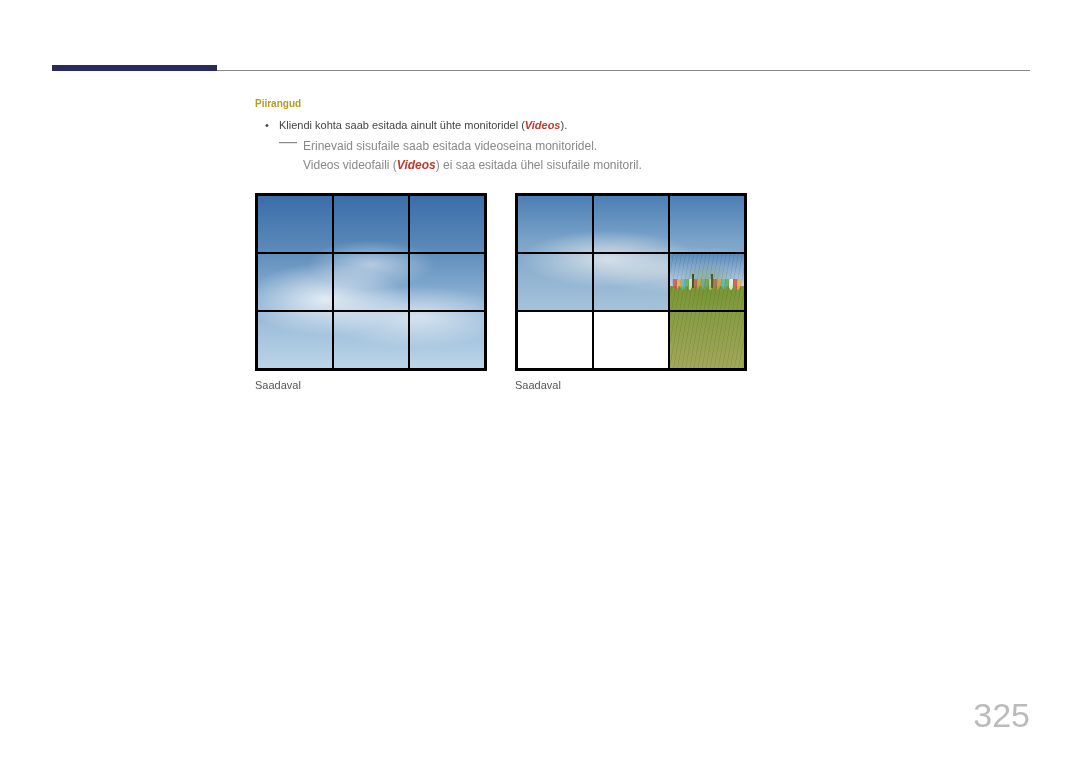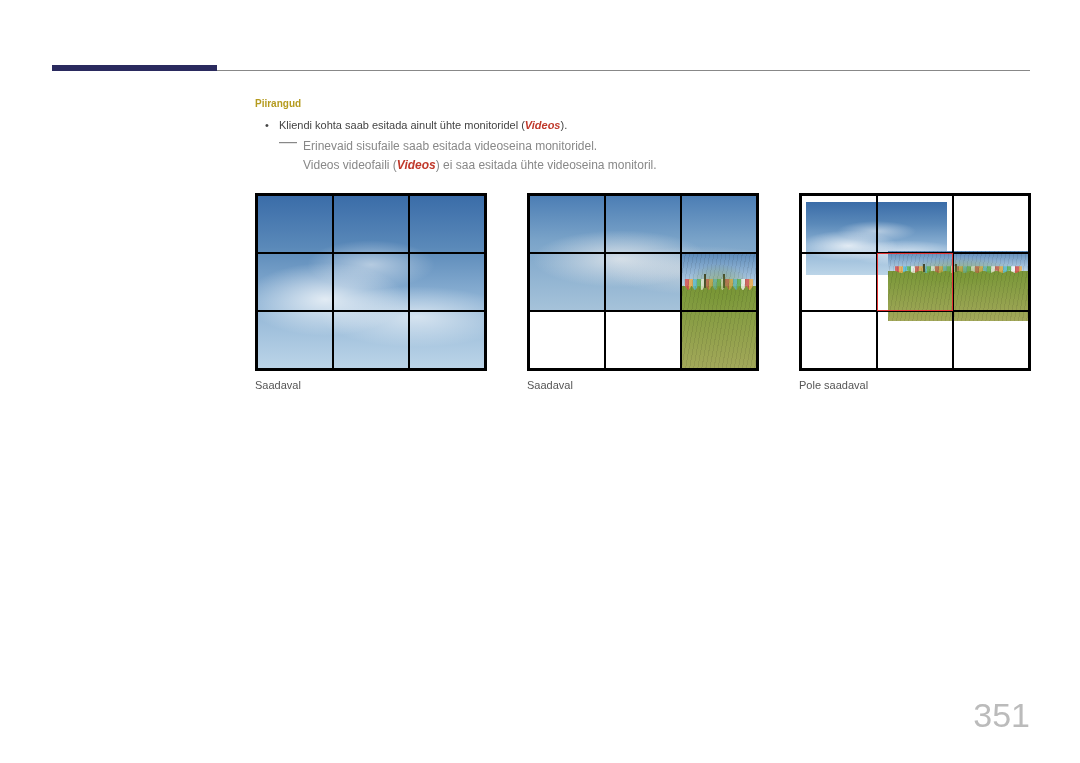") ei saa esitada ühte" span { text: ühte videoseina -> ühel sisufaile }
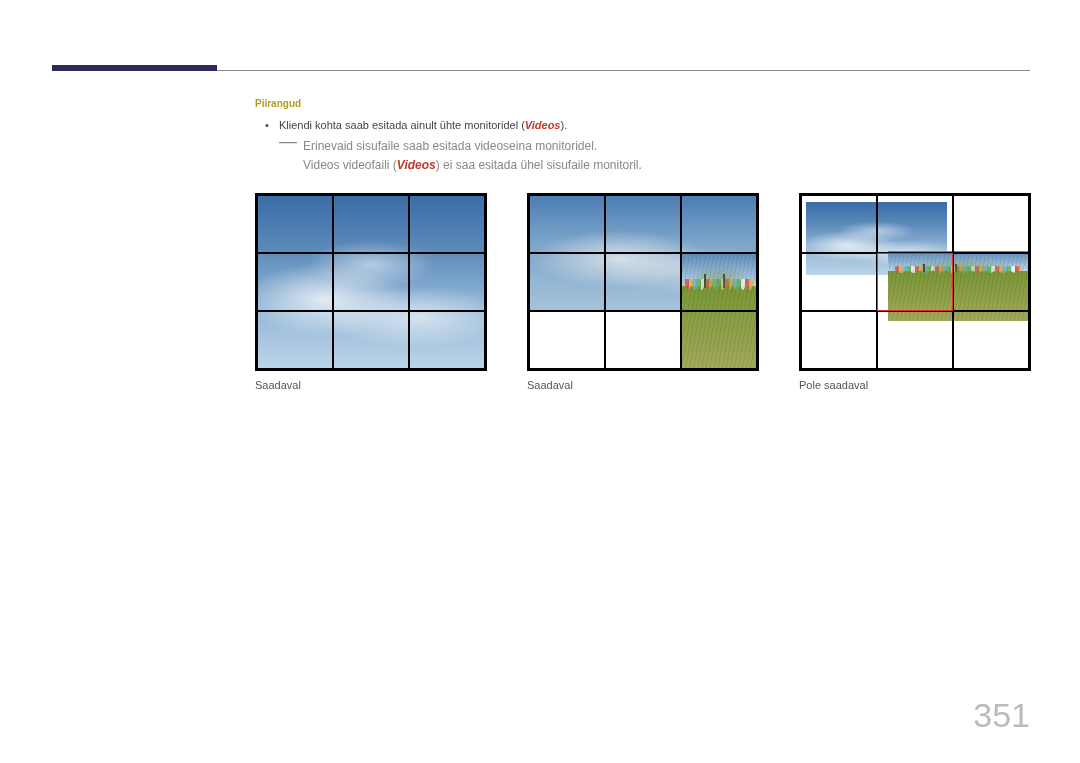"Saadaval" .diagram-row { gap: 40px -> 28px }
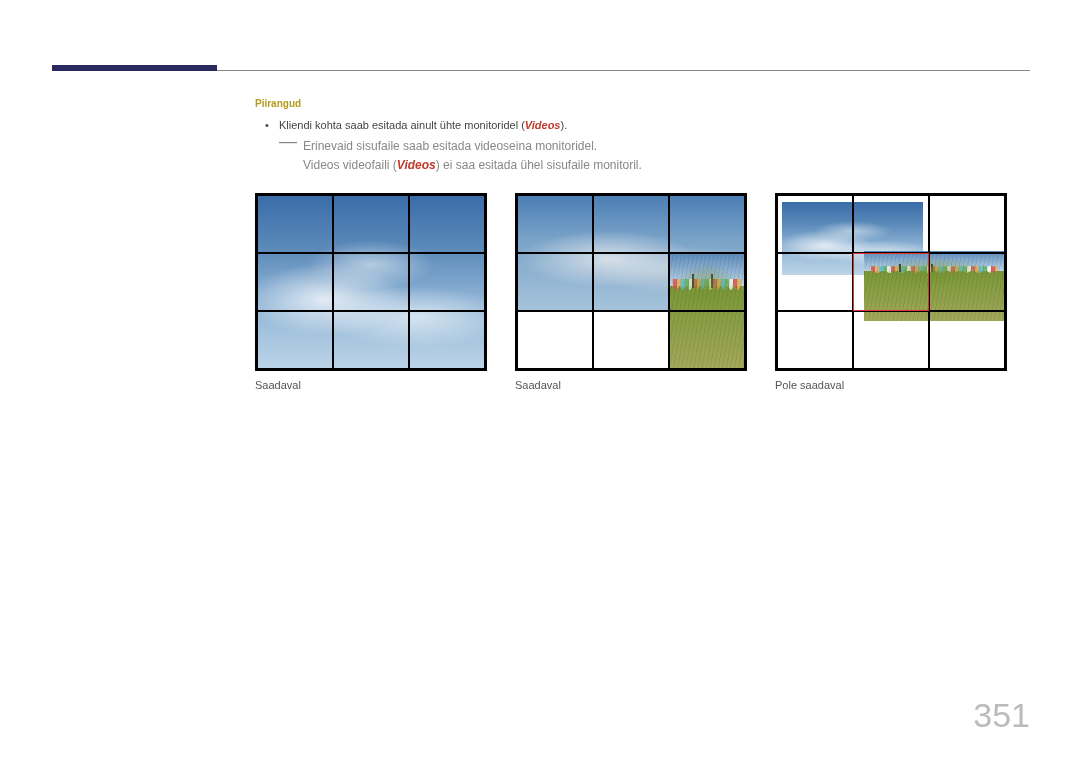"Pole saadaval" div.diagram-col { html: <div> <div> <div></div> <div> <div></div> <div></div> <div></div> <div></div> </div> <div></div> <div></div> <div></div> <div></div> <div></div> <div></div> <div></div> <div></div> <div></div> <div></div> </div> <div>Pole saadaval</div> </div> -> none }
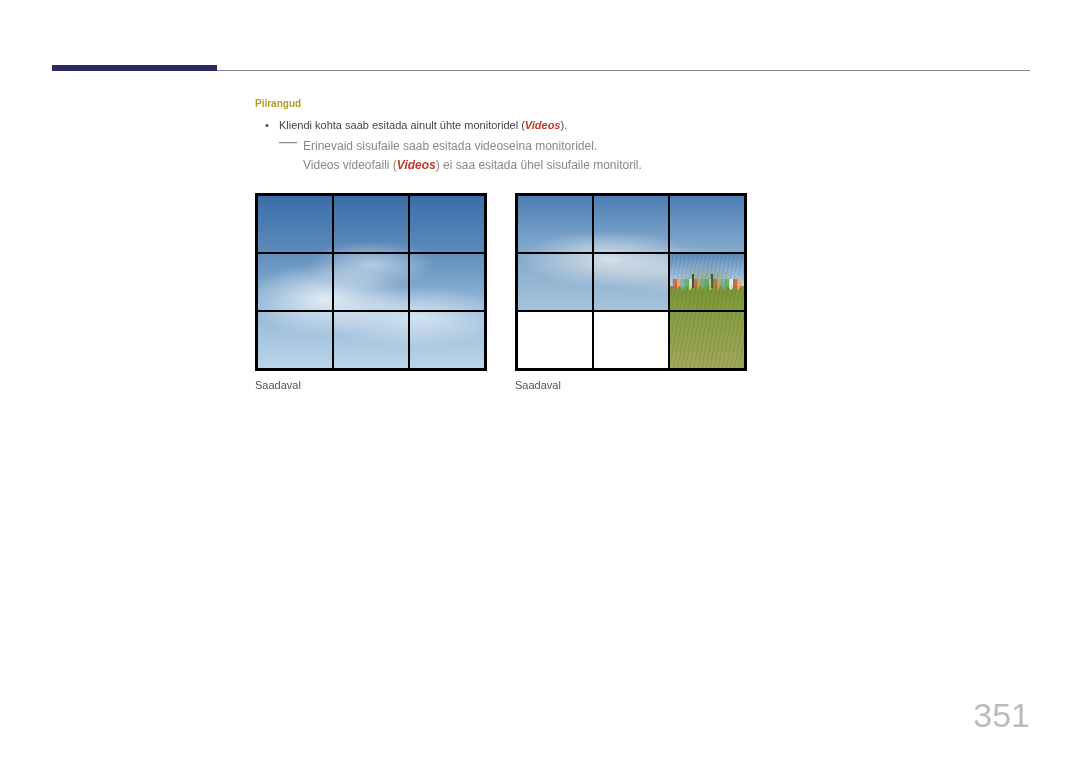"351" div.page-num { text: 351 -> 325 }
